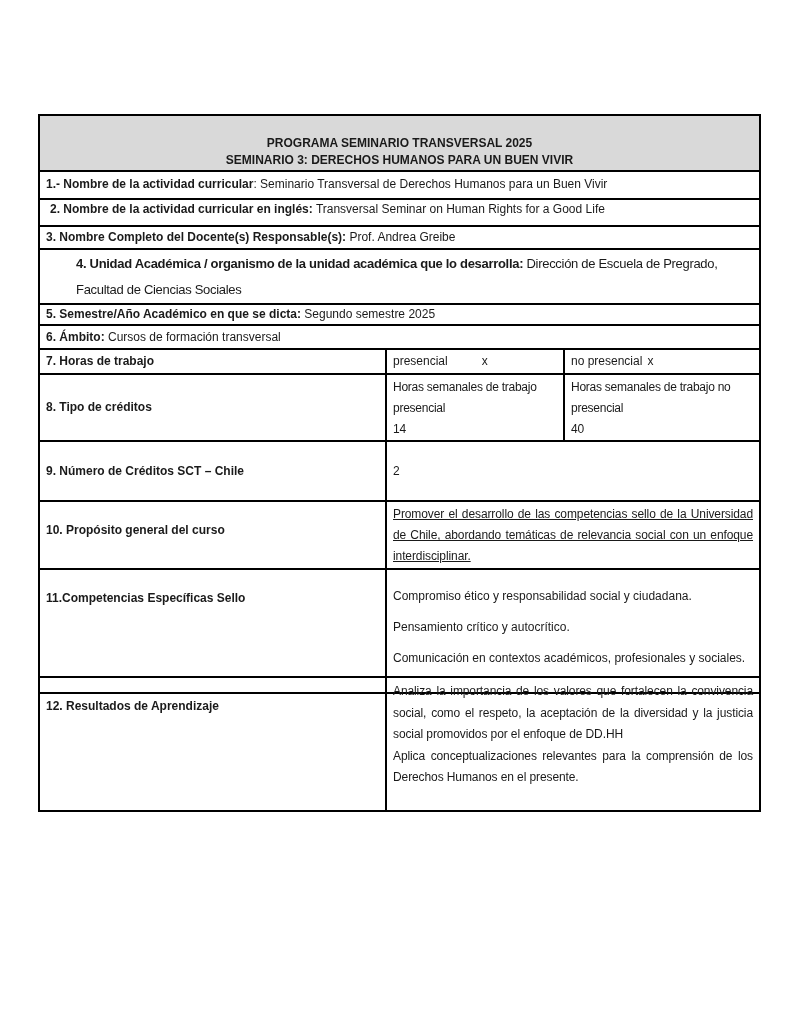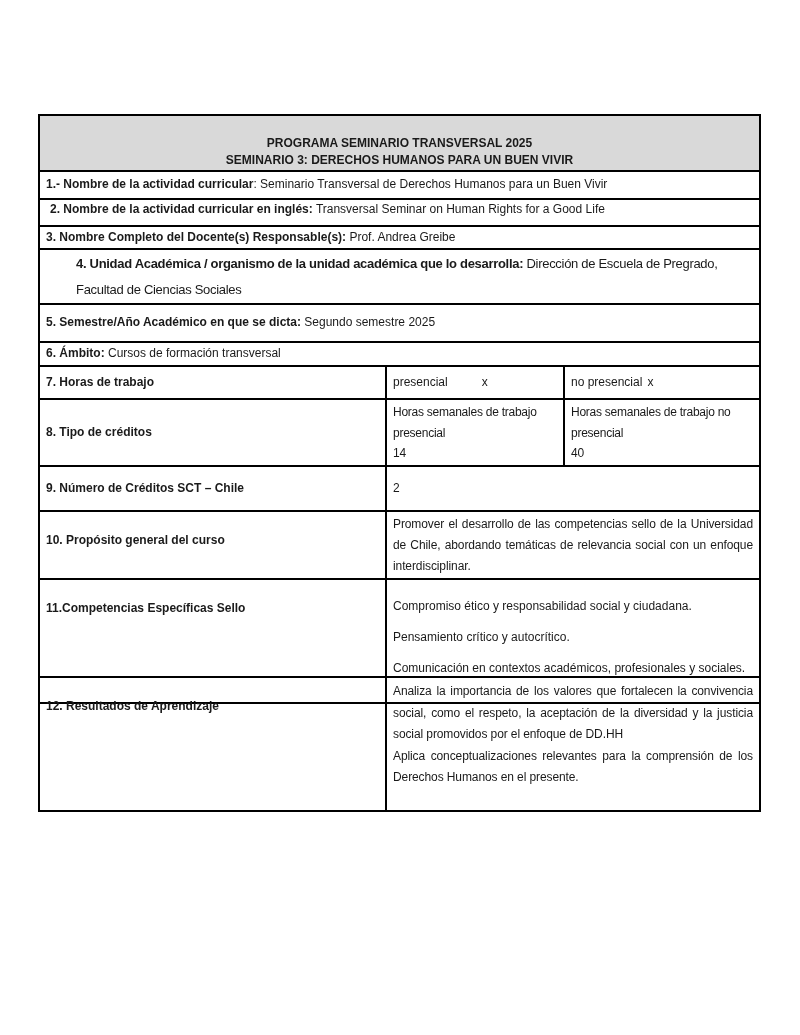"5. Semestre/Año Académico en que" tr.rh5 { height: 38px -> 21px }
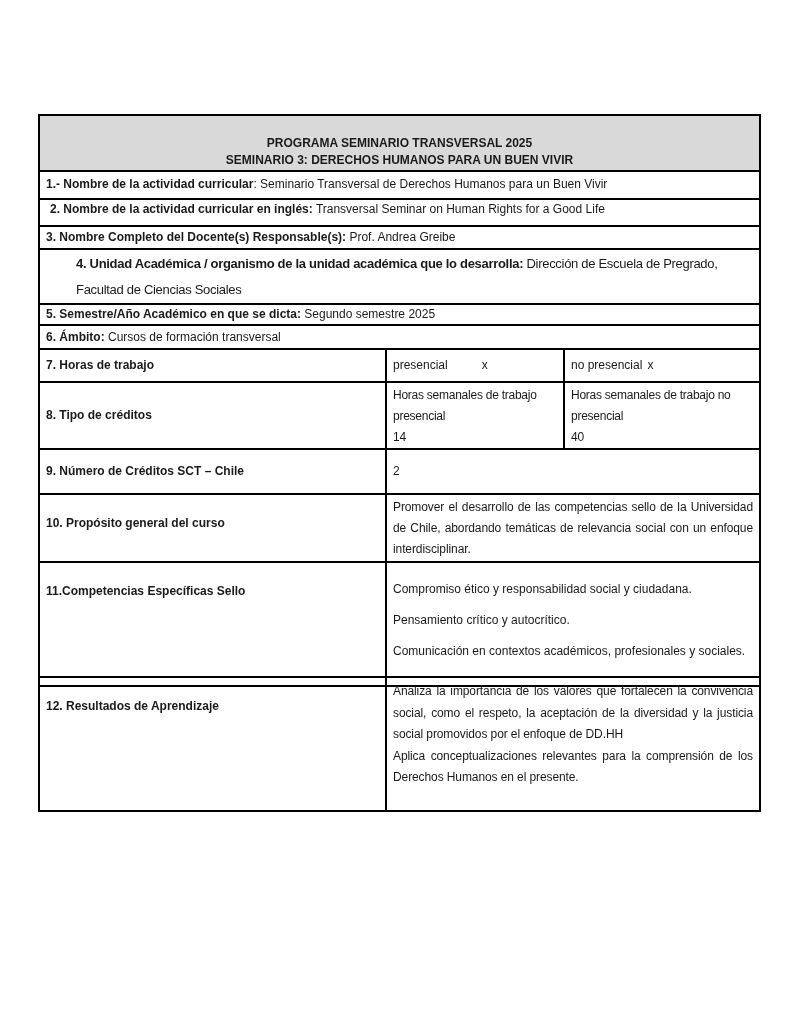"7. Horas de trabajo" tr.rh7 { height: 33px -> 25px }
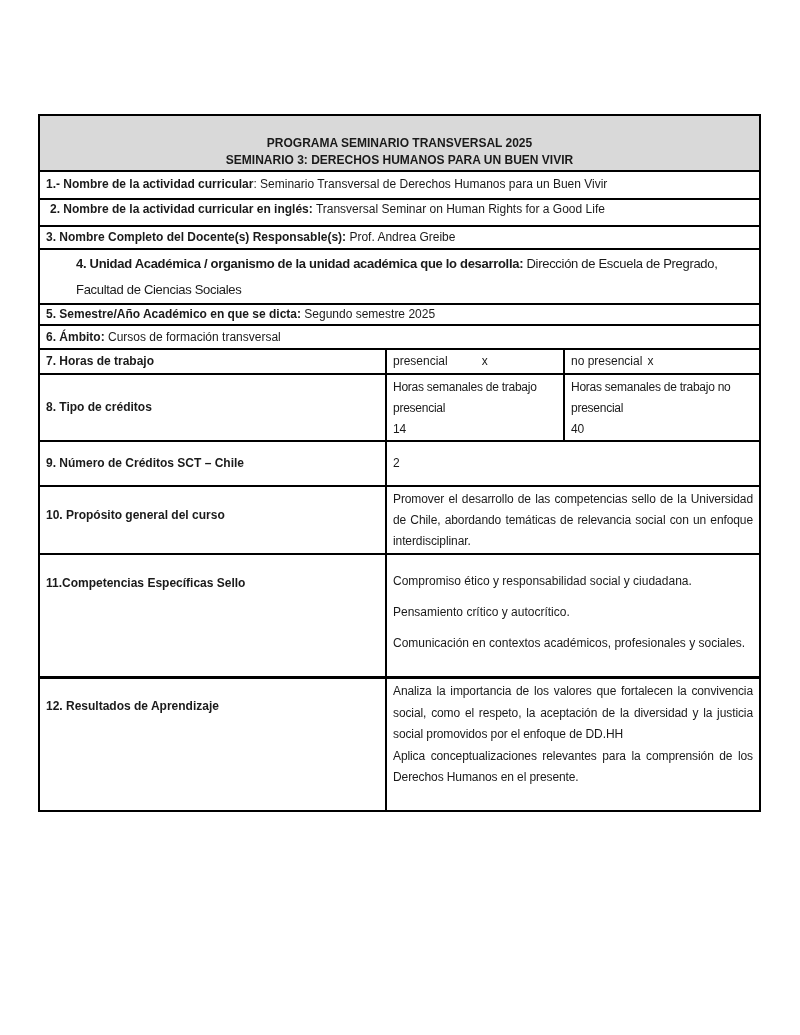"9. Número de Créditos SCT" tr.rh9 { height: 45px -> 60px }
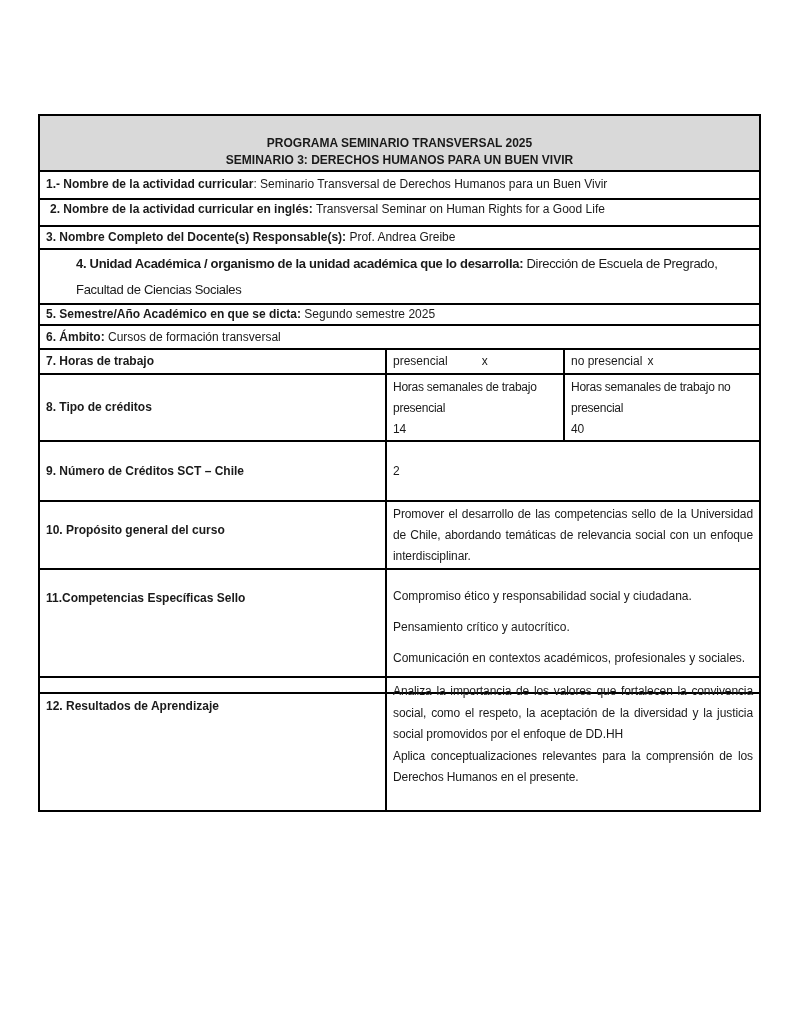"Promover el desarrollo de las" td.cell10 { text-decoration: none -> underline }
